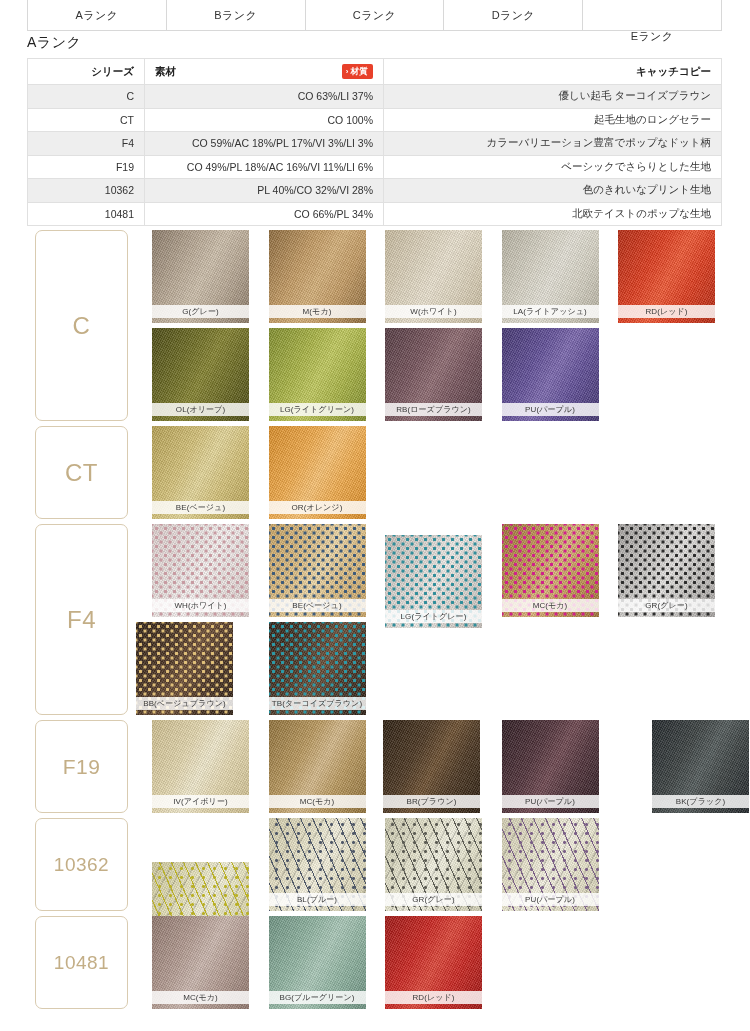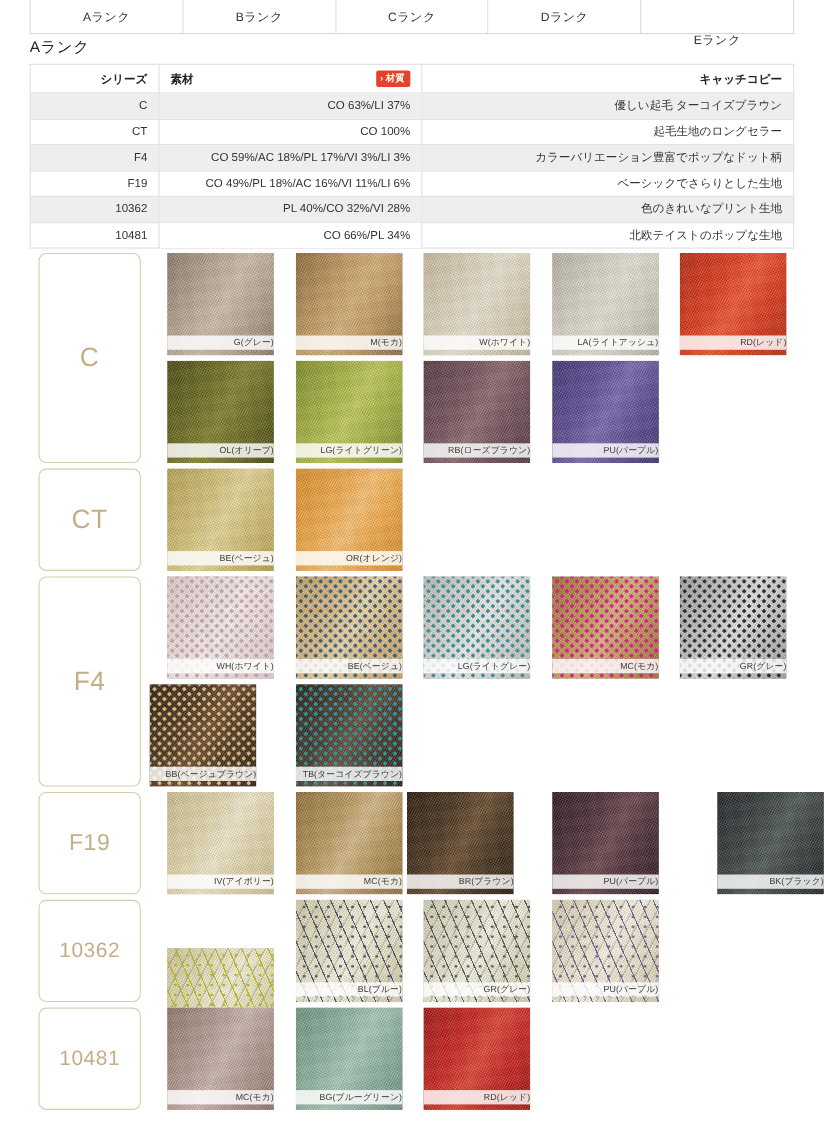"G(グレー)" .swatch .cap { text-align: right -> center }
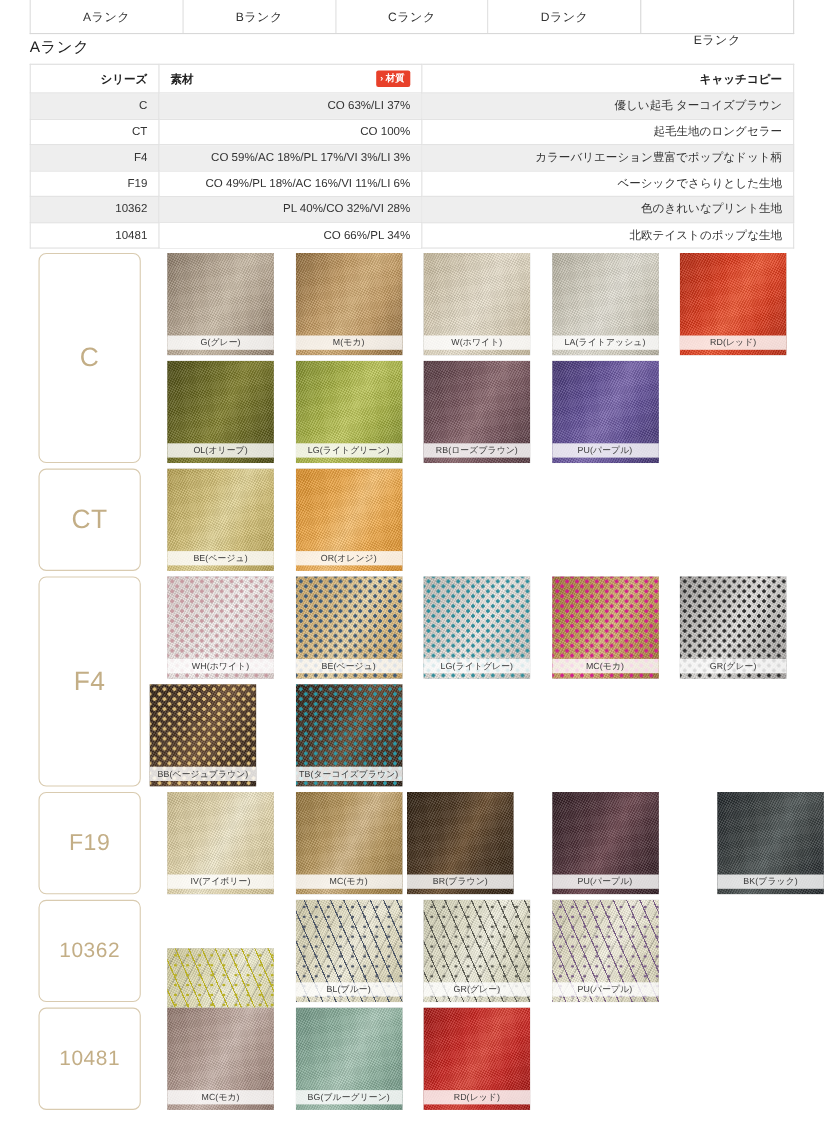"LG(ライトグレー)" div.swatch { top: 0px -> 11px }
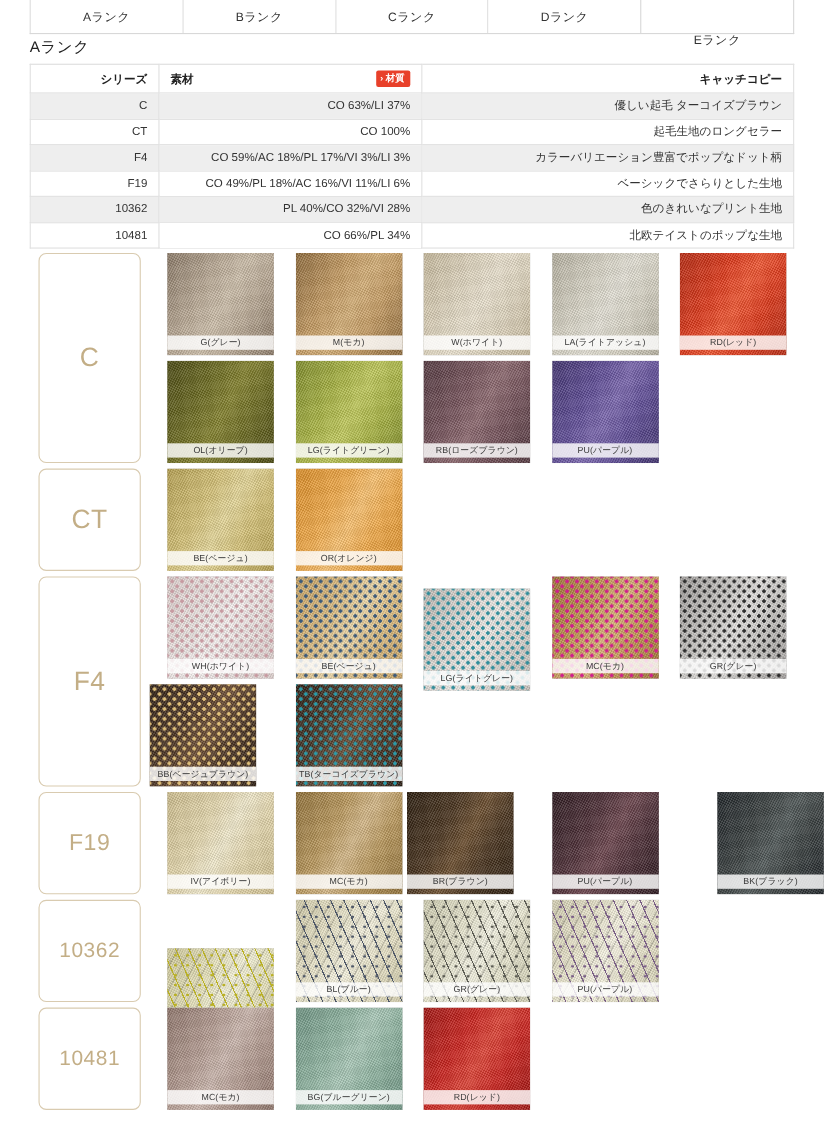"BR(ブラウン)" div.swatch { left: 370px -> 383px }
